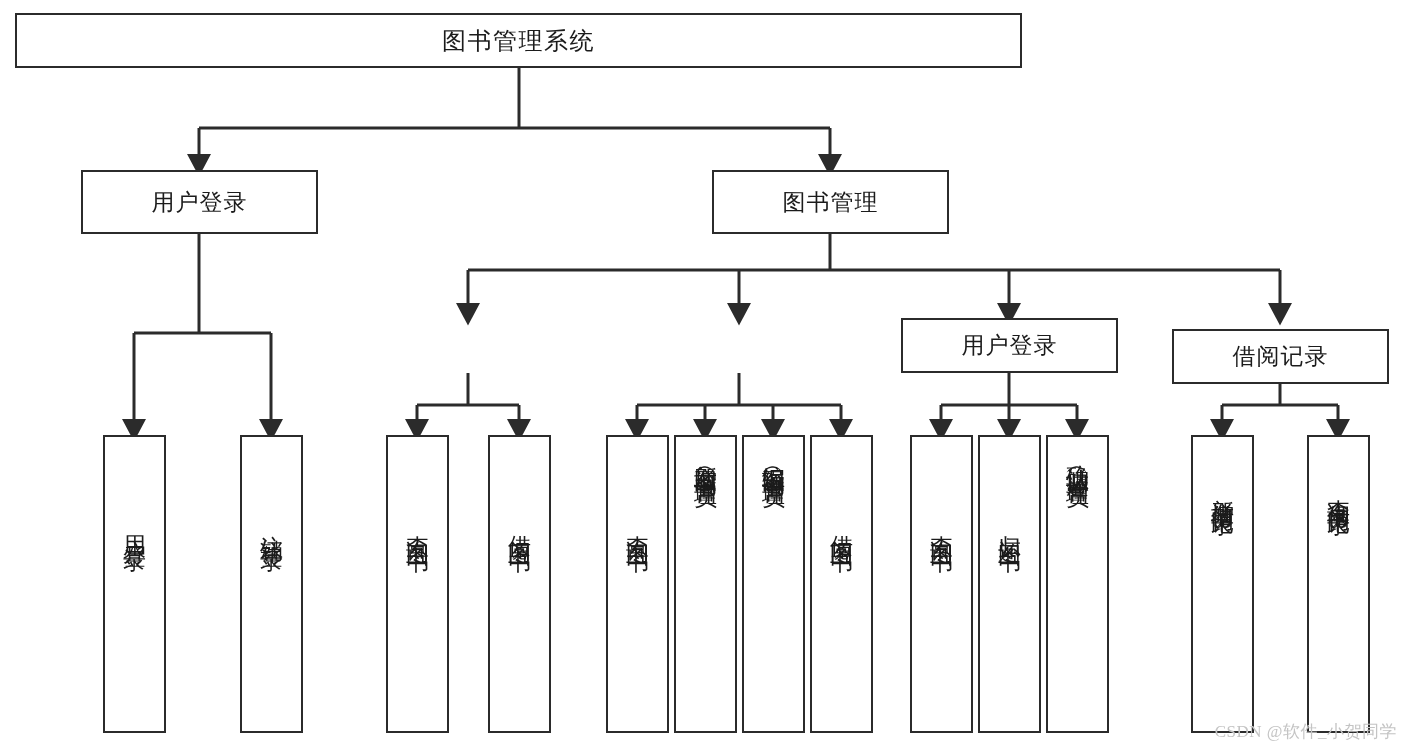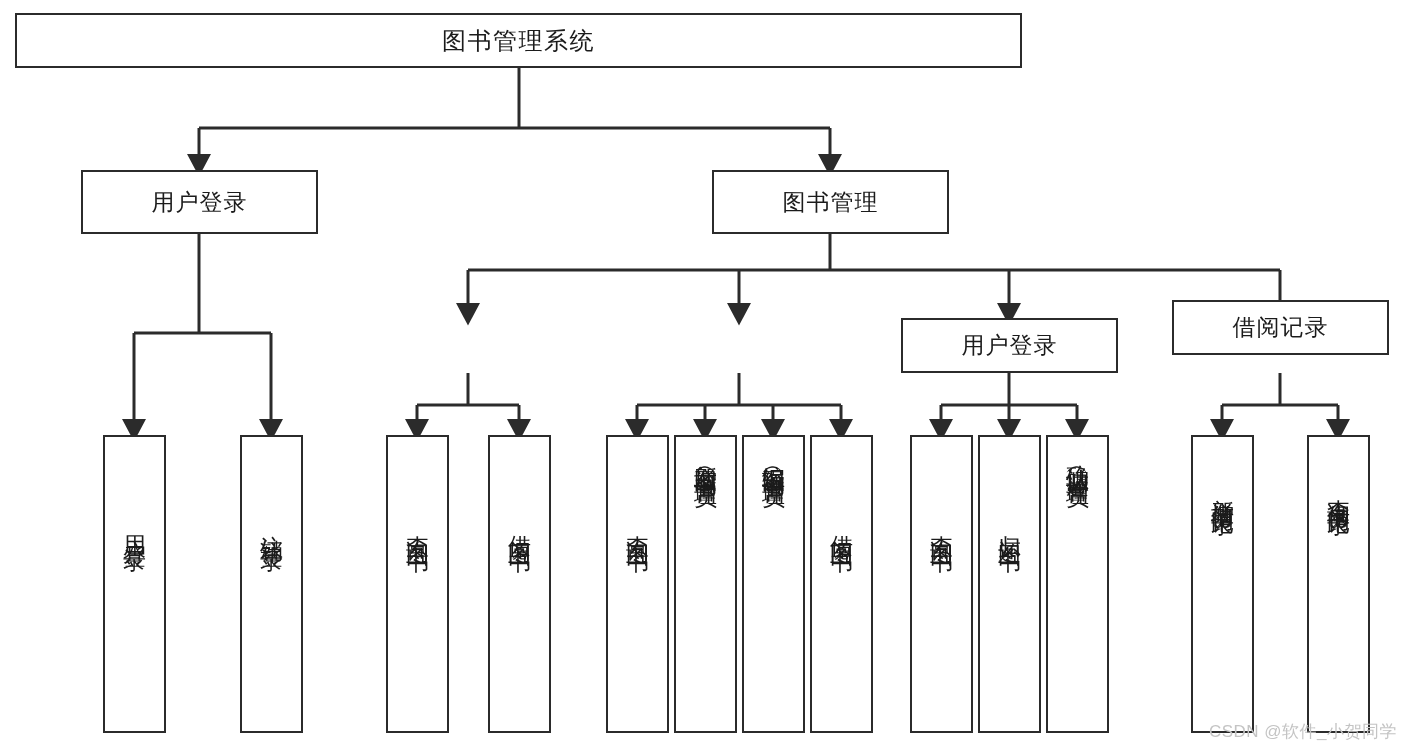"借阅记录" div.node { top: 300px -> 329px }
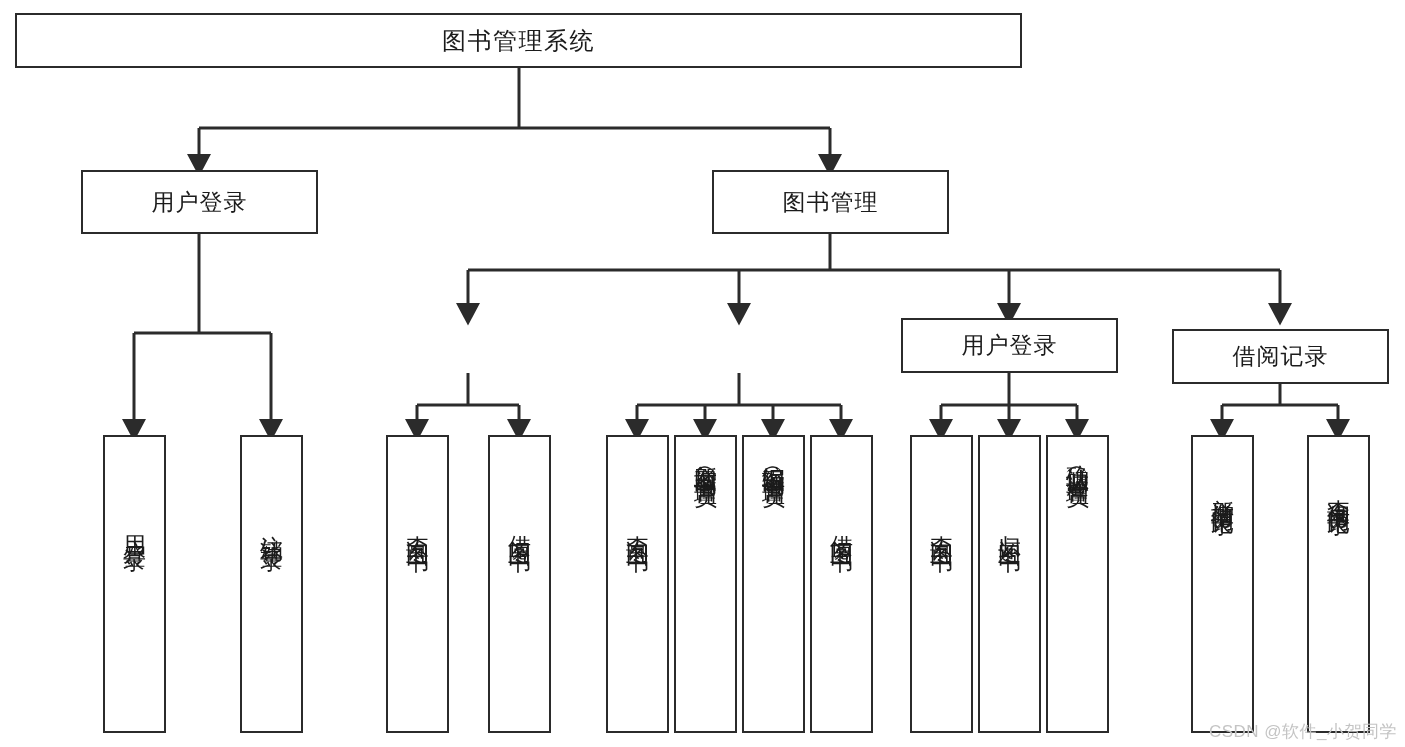"CSDN @软件_小贺同学" #watermark { font-family: none -> Liberation Serif, serif }
